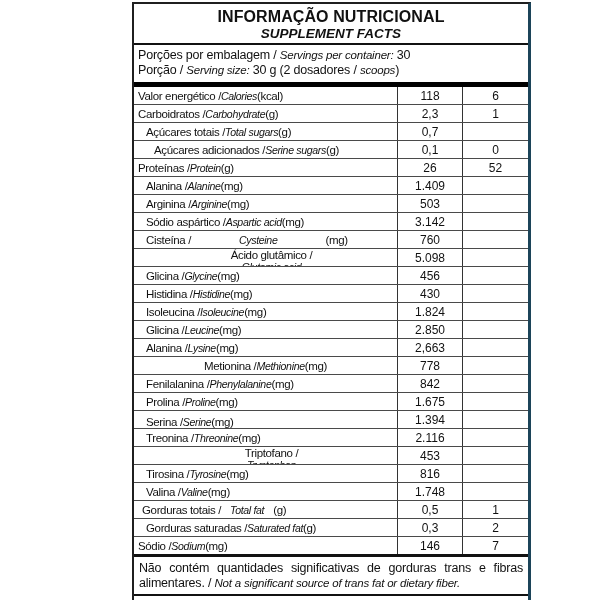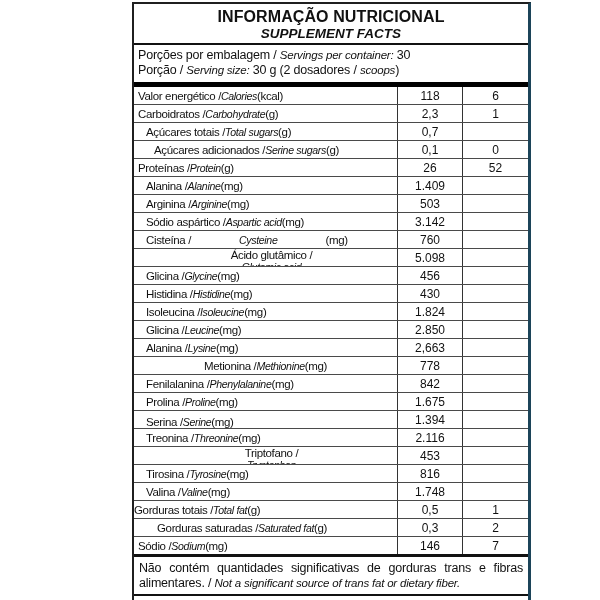"Gorduras totais /" div.cell { gap: none -> 9px; padding-left: 0 -> 8px }
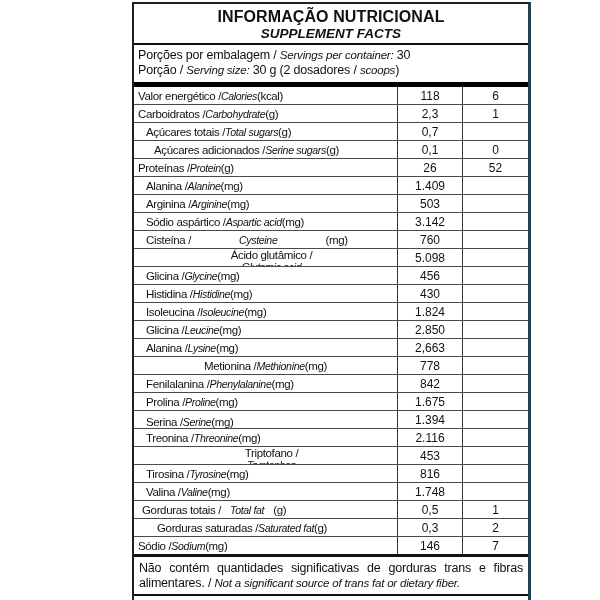"Gorduras saturadas /" div.cell { padding-left: 23px -> 12px }
